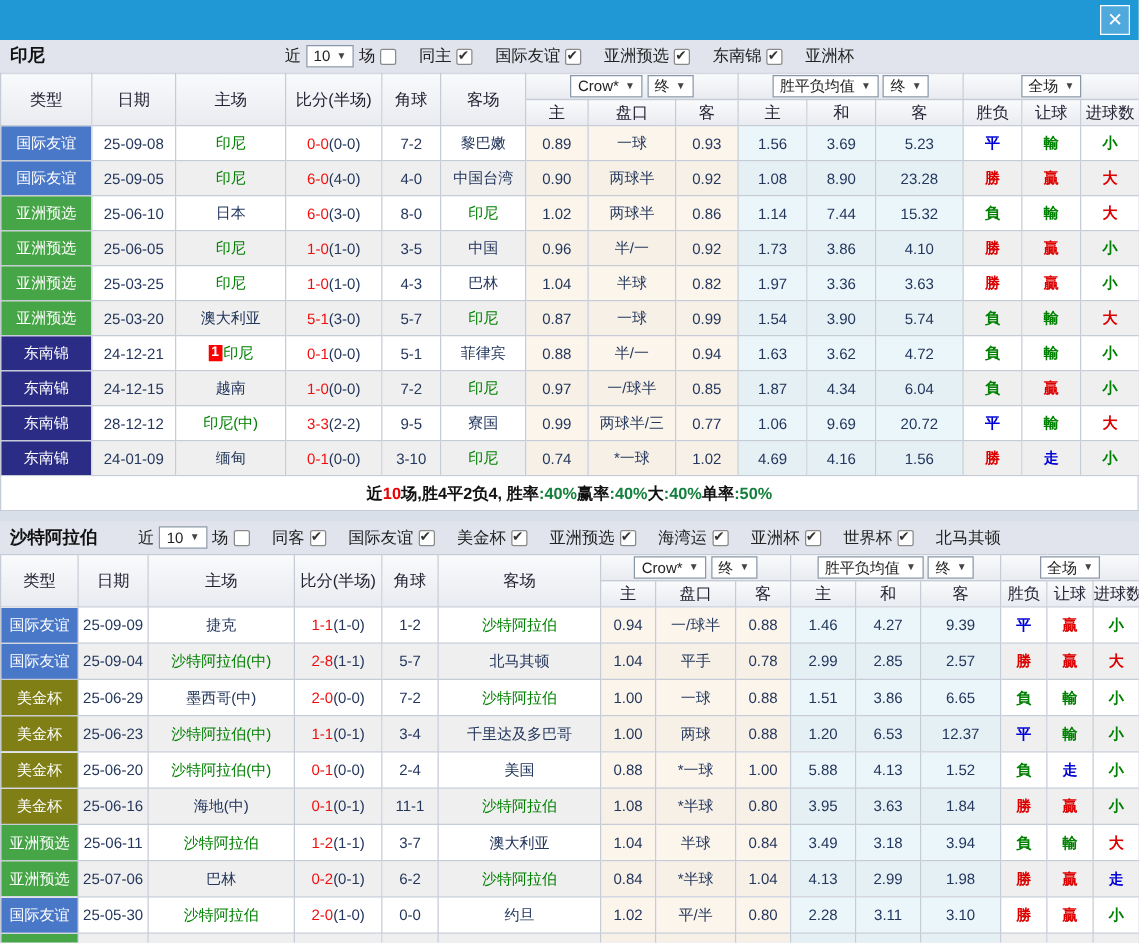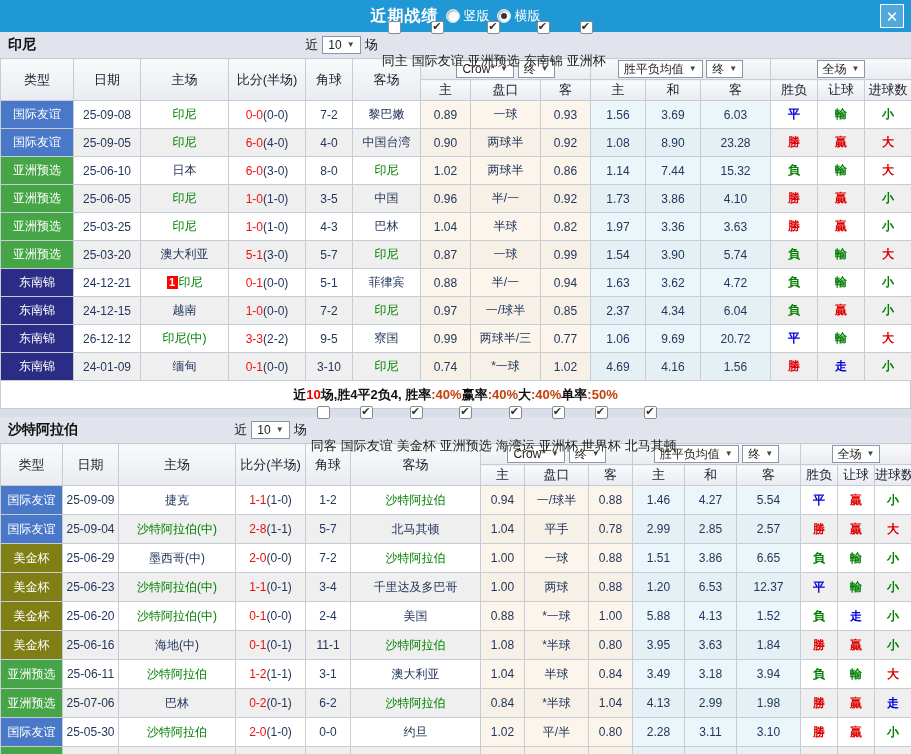"近期战绩" div.title-center { html: <div> <span>近期战绩</span> <label> <span></span> <span>竖版</span> </label> <label> <span></span> <span>横版</span> </label> </div> -> none }
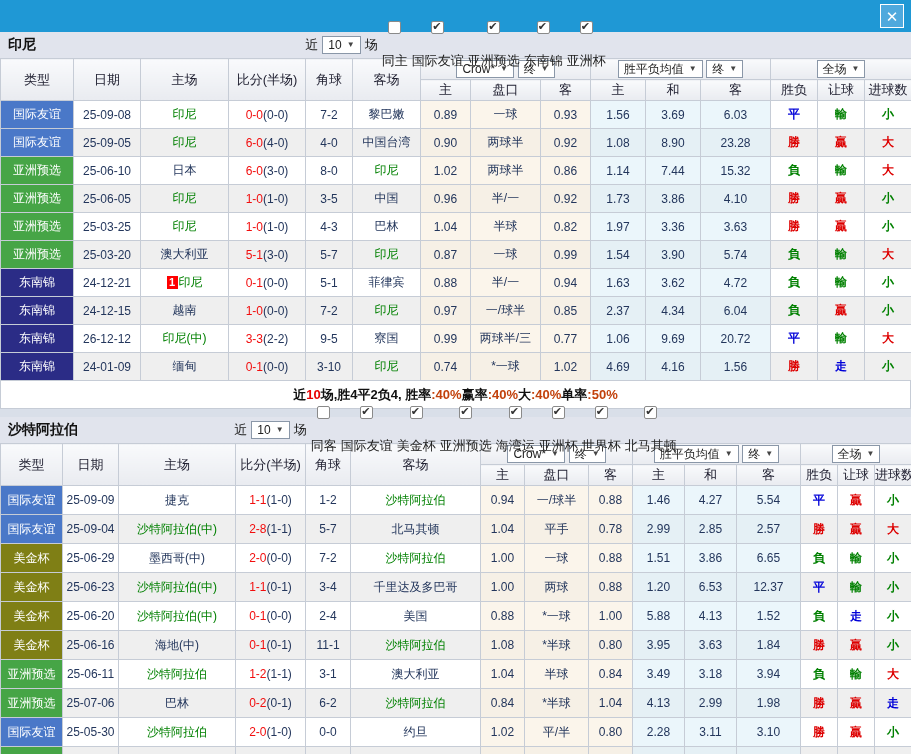"同主" .cb { flex-direction: column -> none }
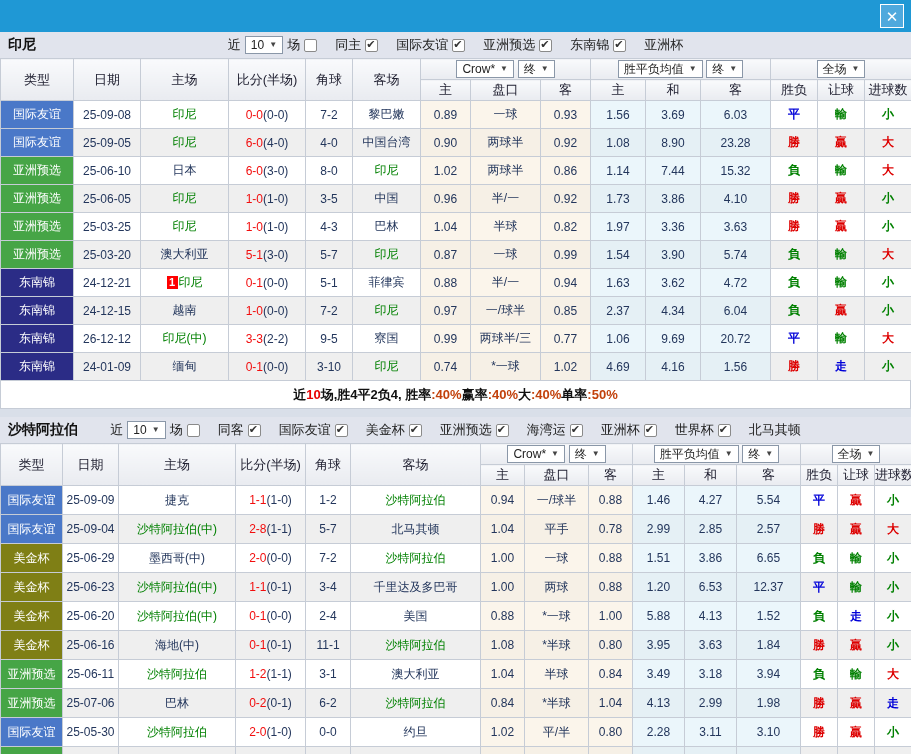"6.03" td.lblue { text: 6.03 -> 5.23 }
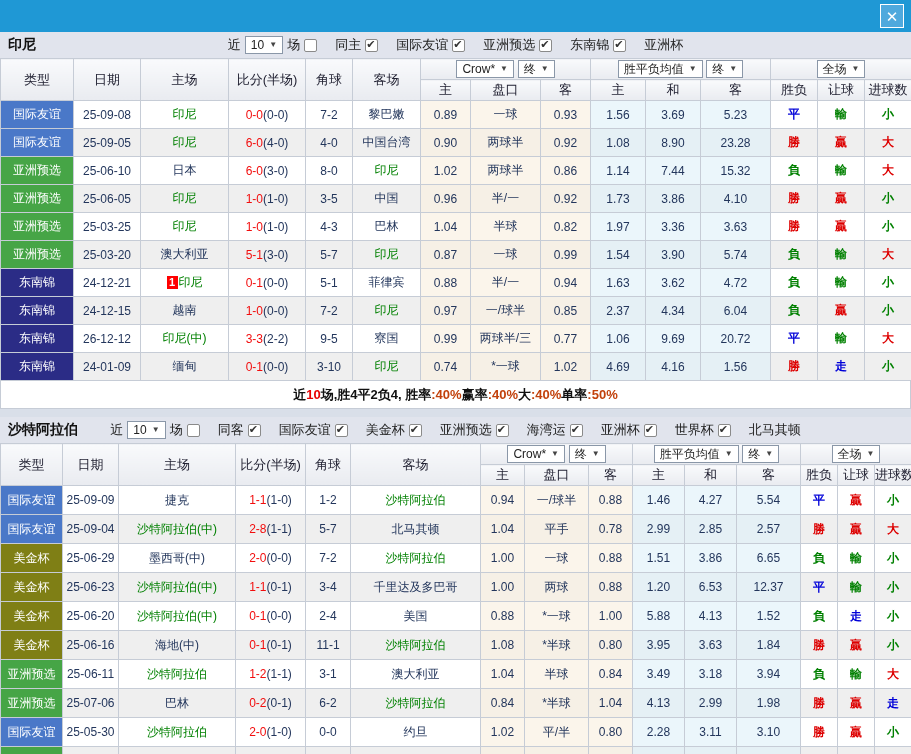"2.37" td.lblue { text: 2.37 -> 1.87 }
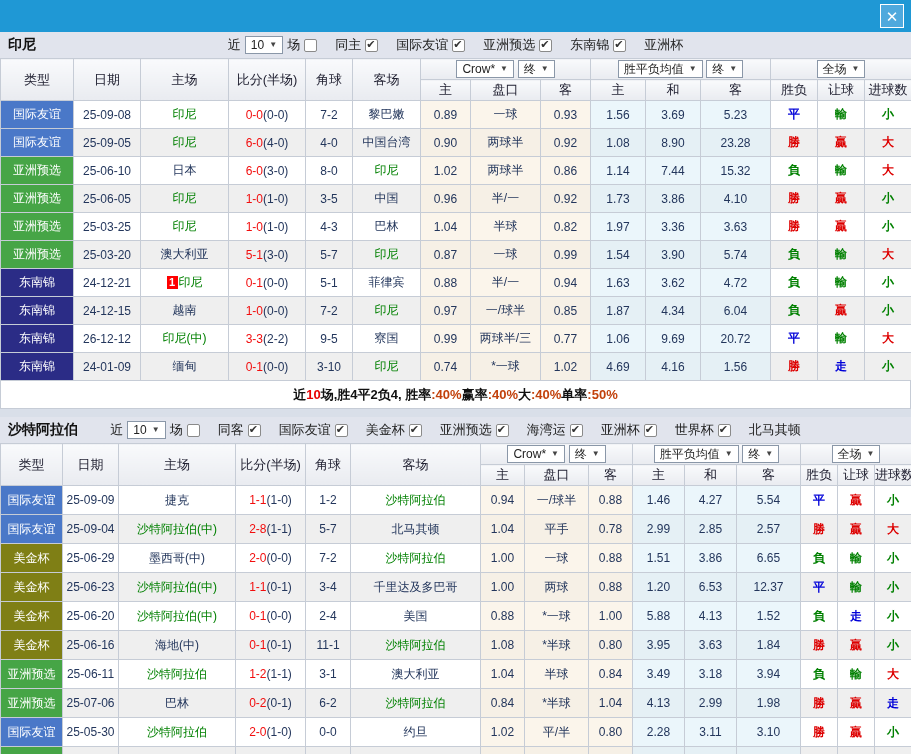"26-12-12" td { text: 26-12-12 -> 28-12-12 }
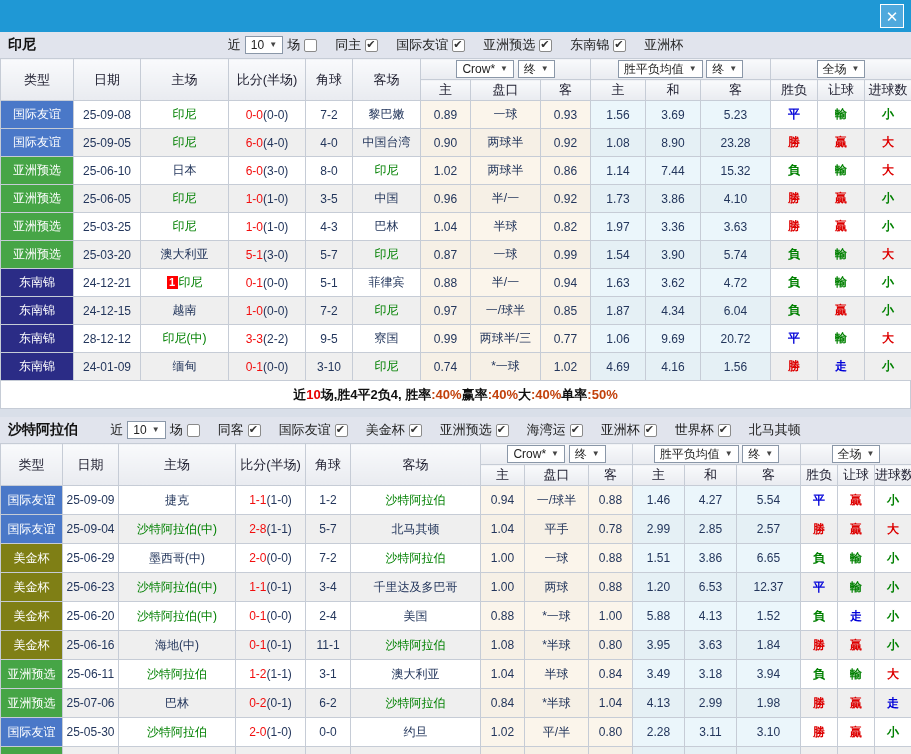":40%" .summary .blue { color: #c2410c -> #15803d }
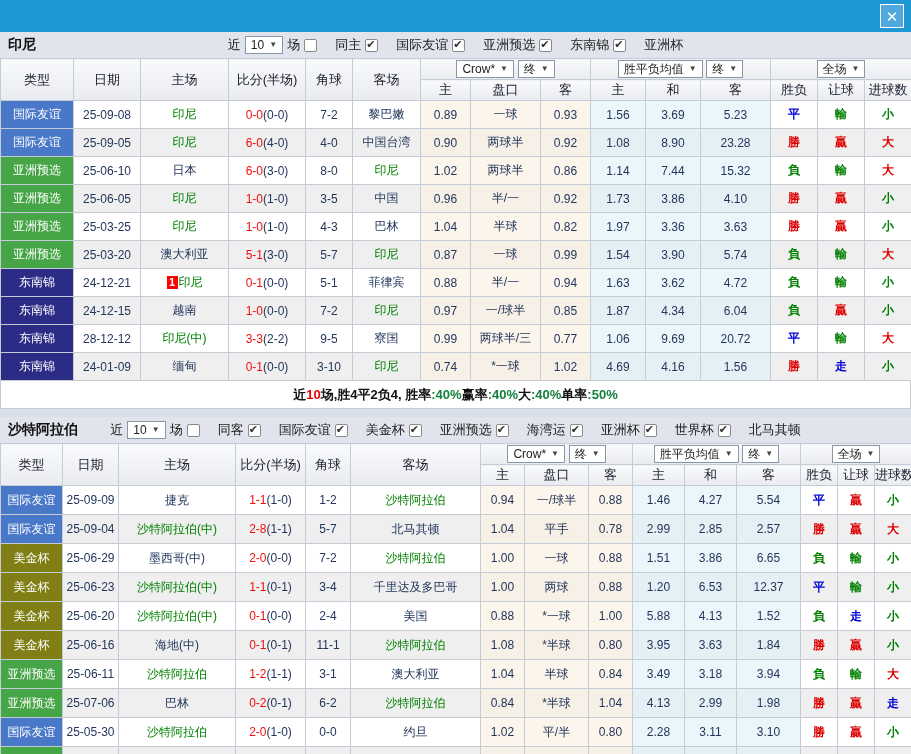"5.54" td.lblue { text: 5.54 -> 9.39 }
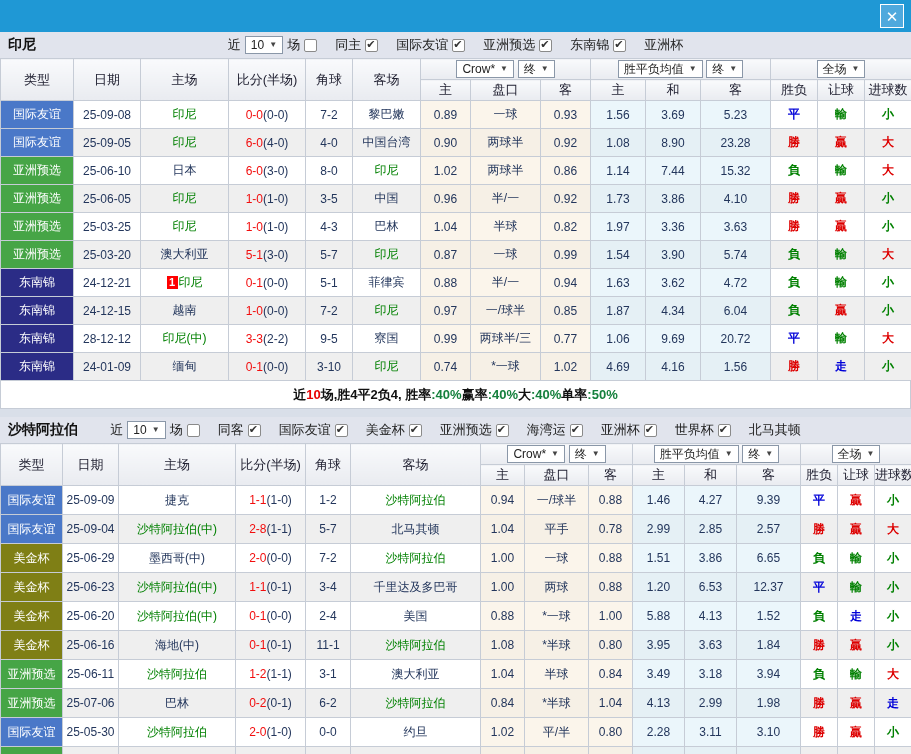"3-1" td { text: 3-1 -> 3-7 }
